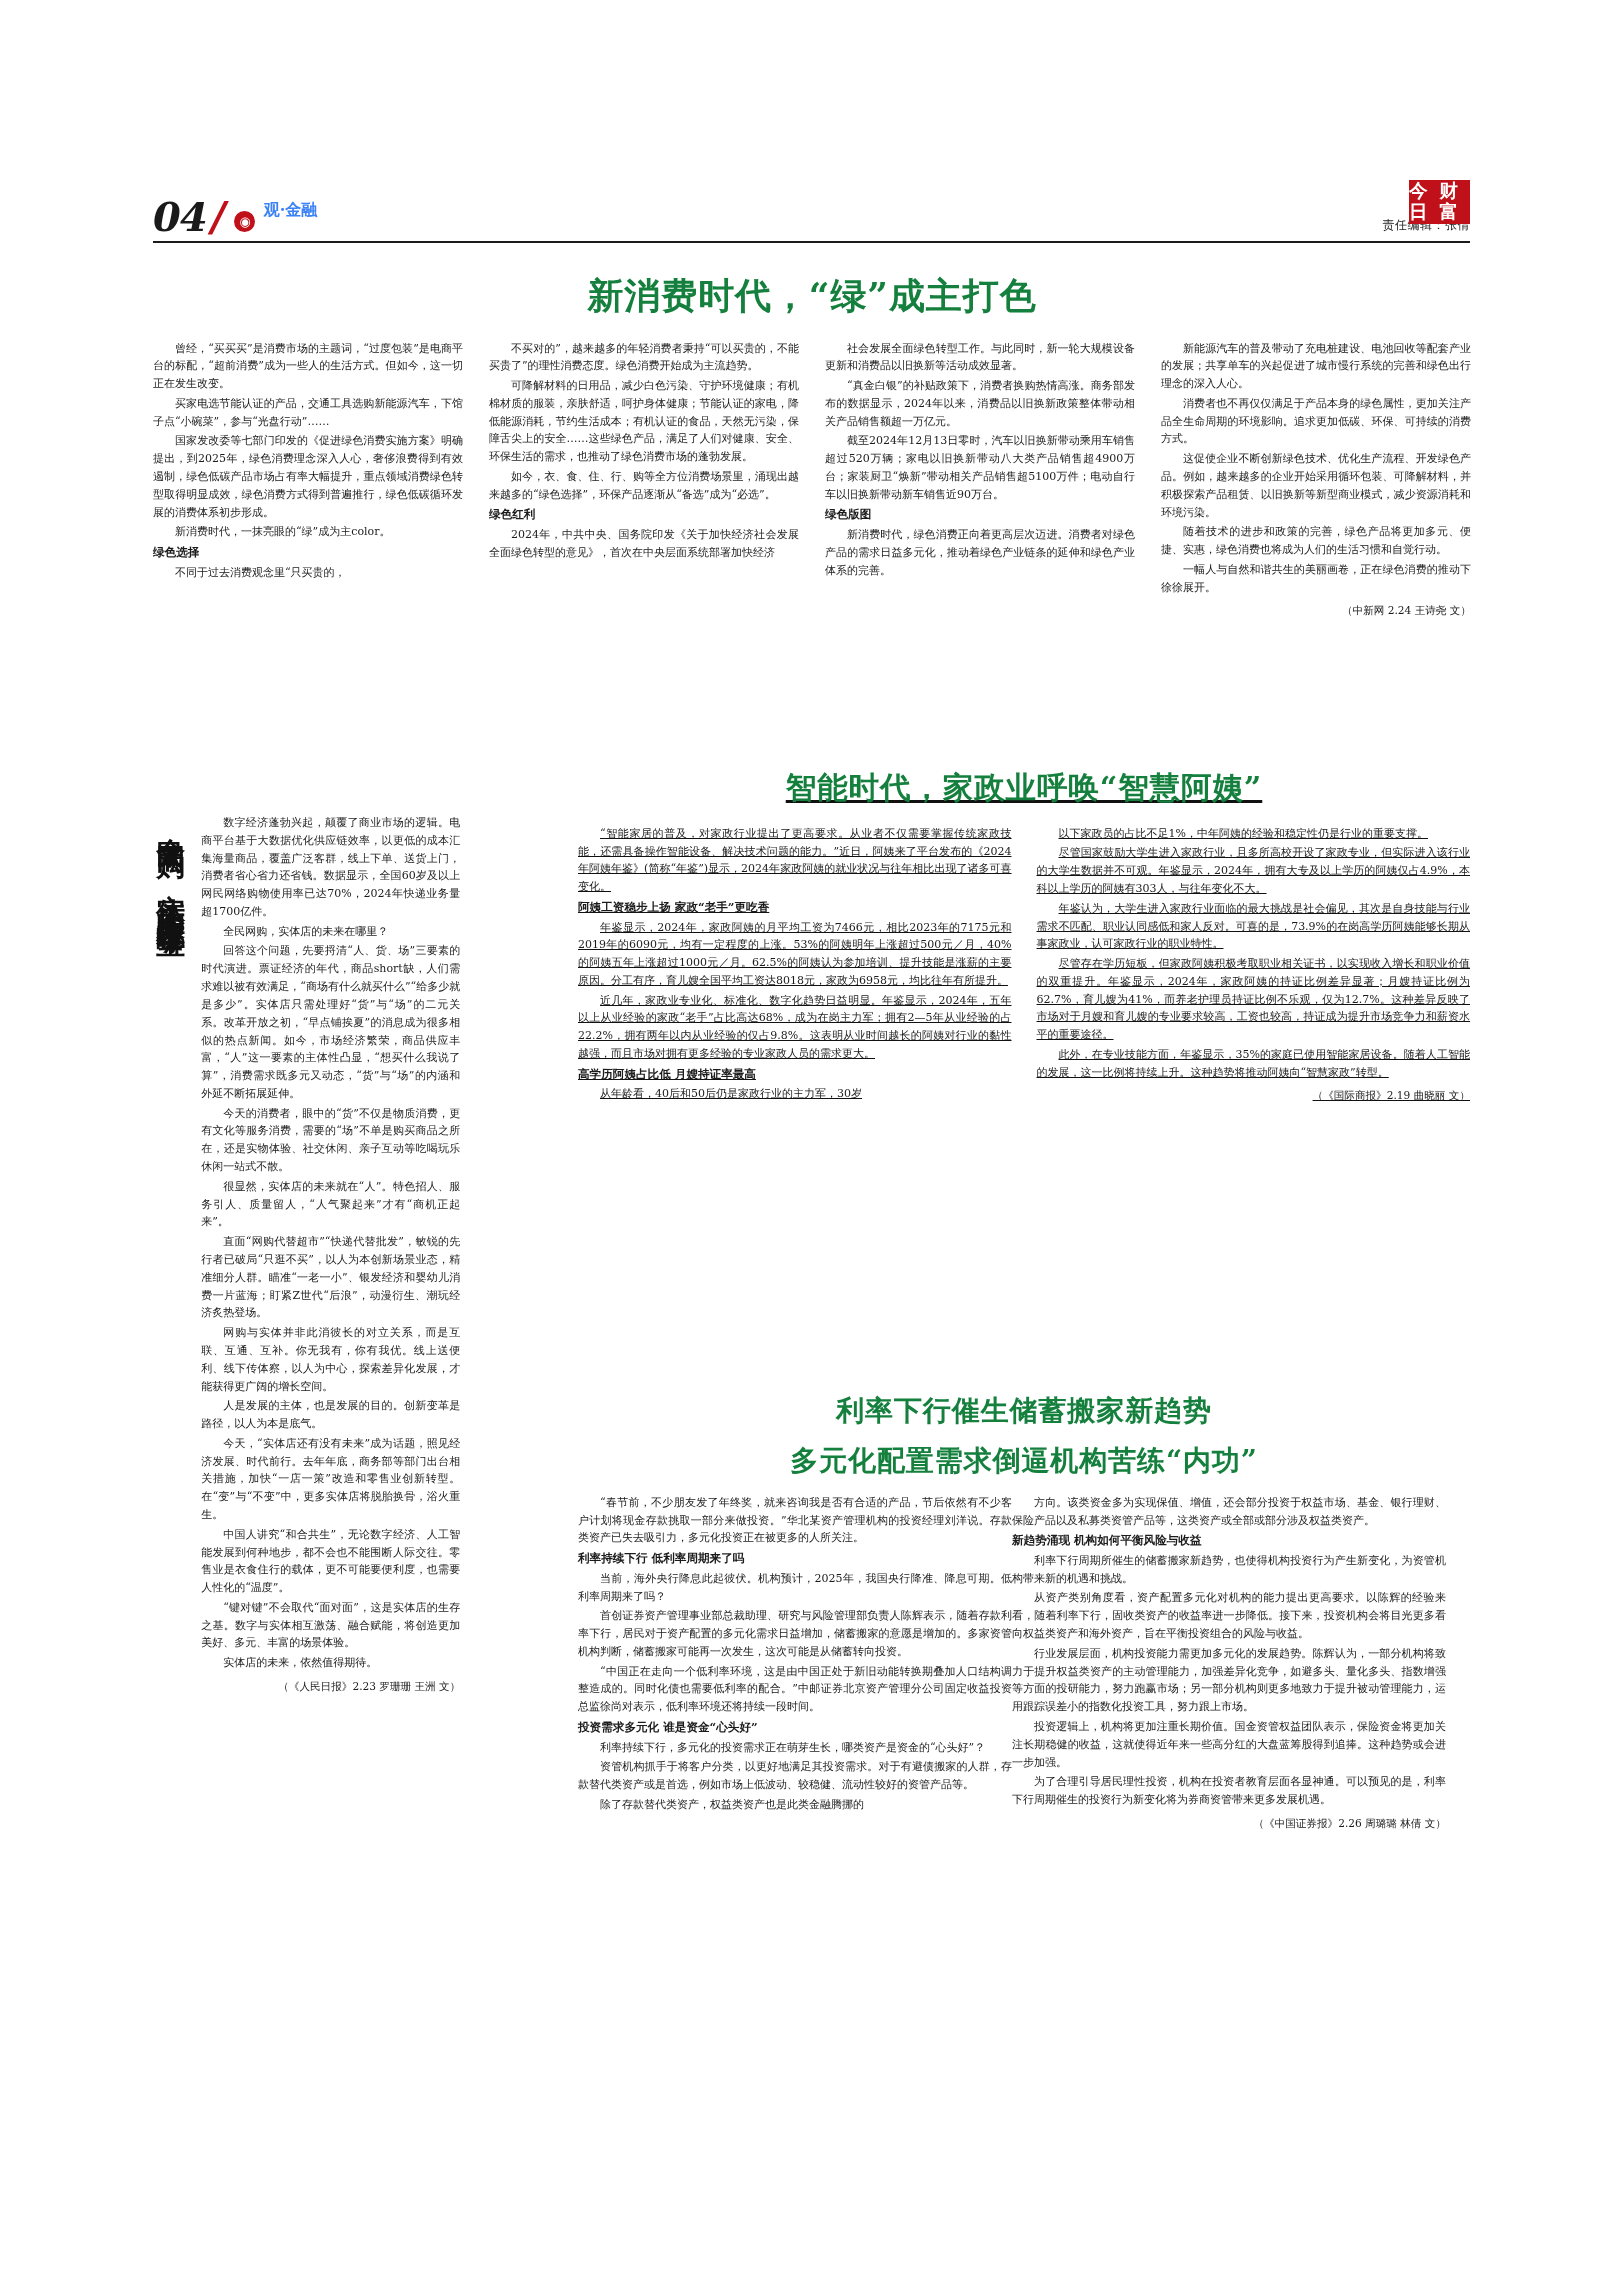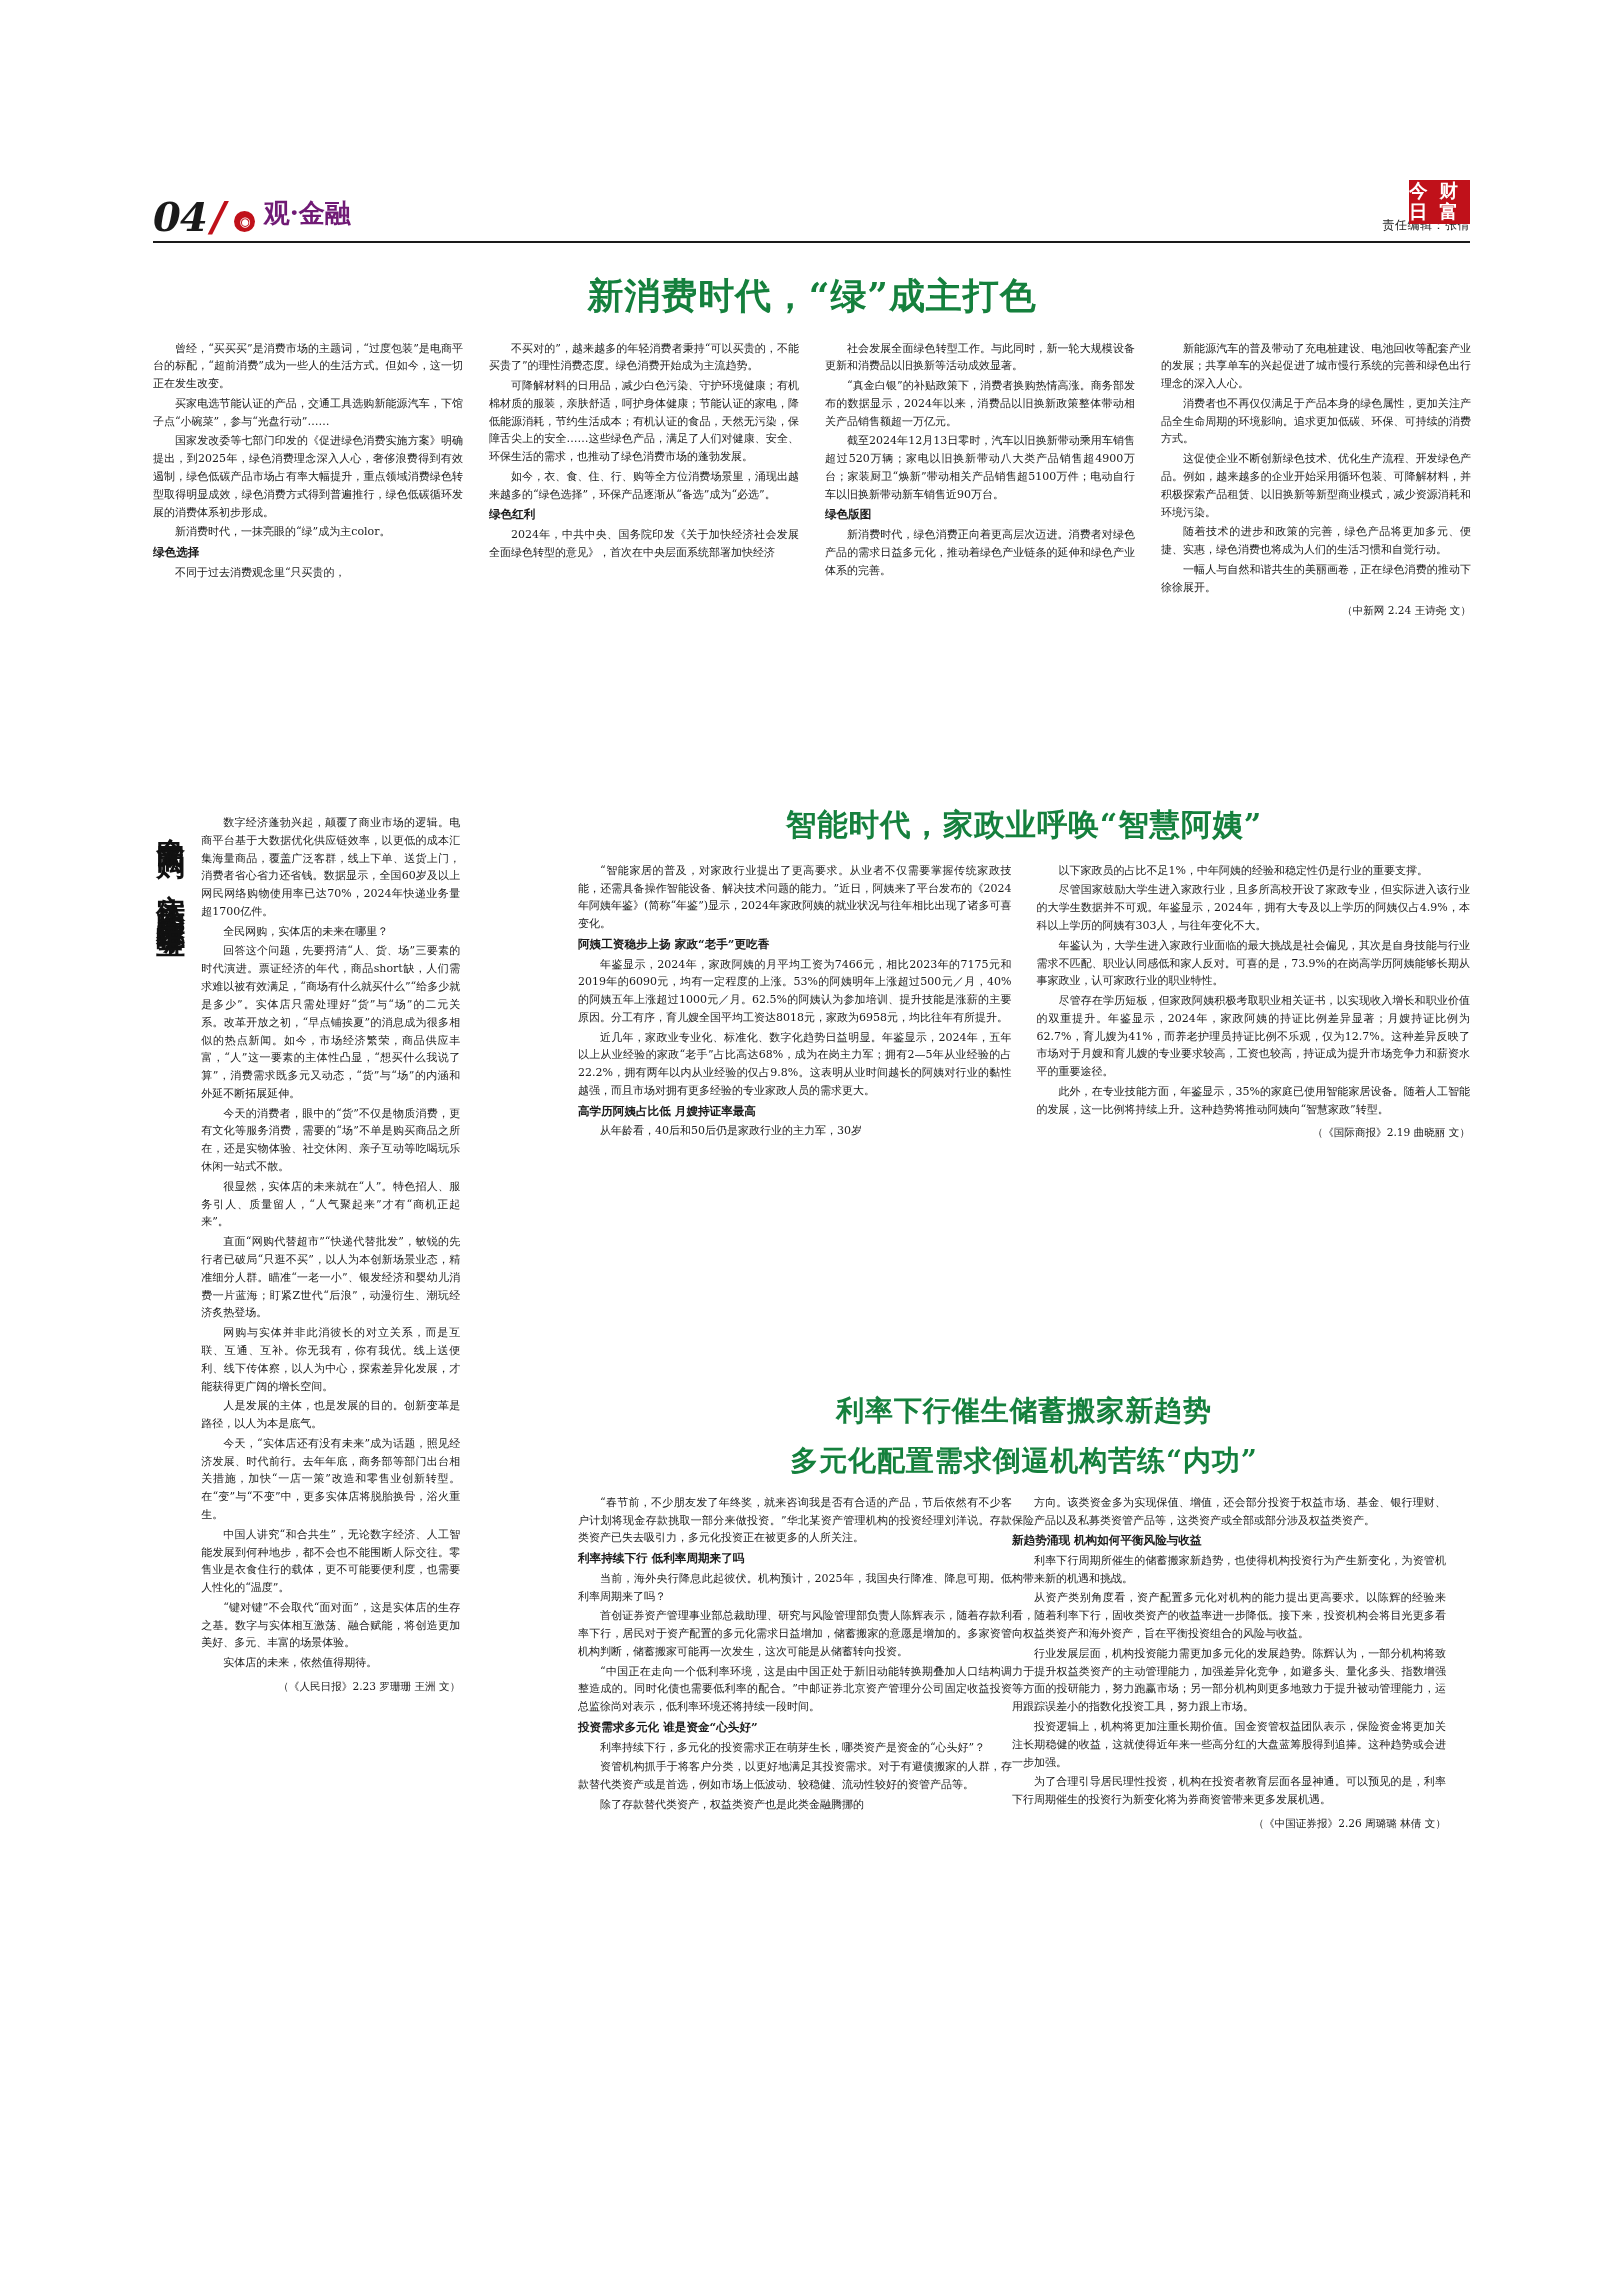"观·金融" .mast-section { color: #701a75 -> #3b82f6; font-size: 26px -> 16px; margin-bottom: 4px -> 14px }
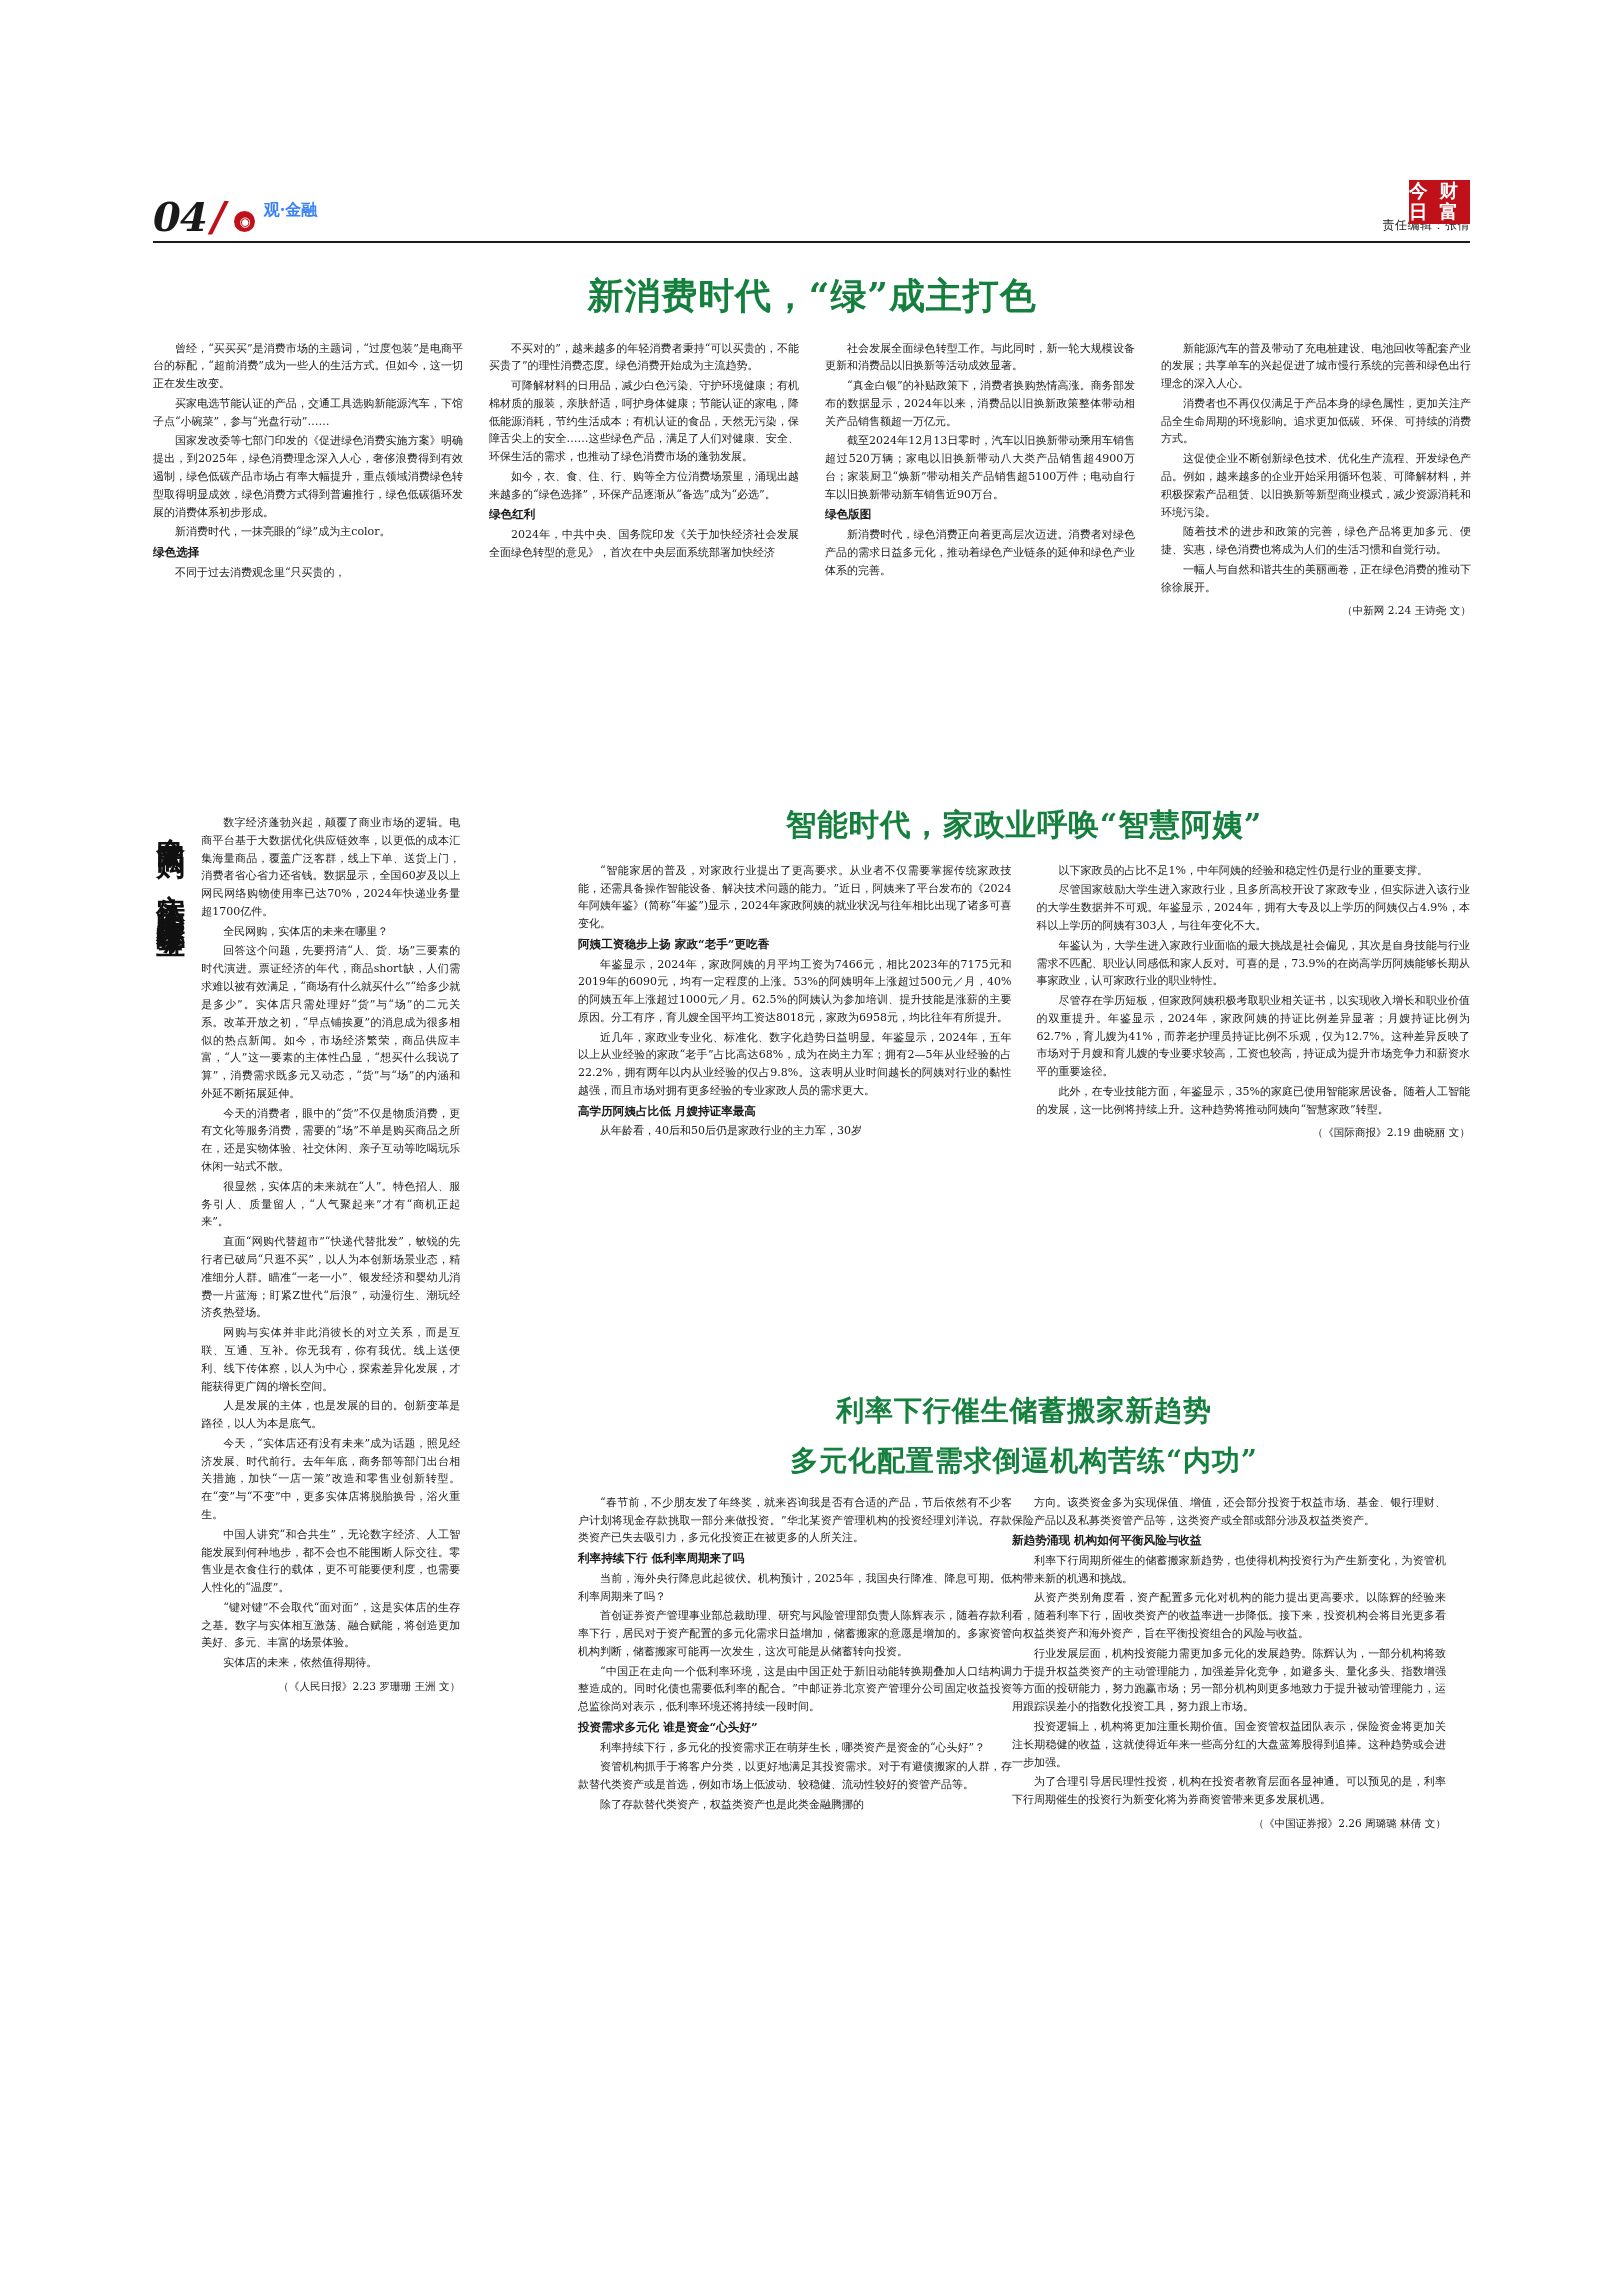"智能时代，家政业呼唤“智慧阿姨”" .a2 { text-decoration: none -> underline; top: 805px -> 768px }
